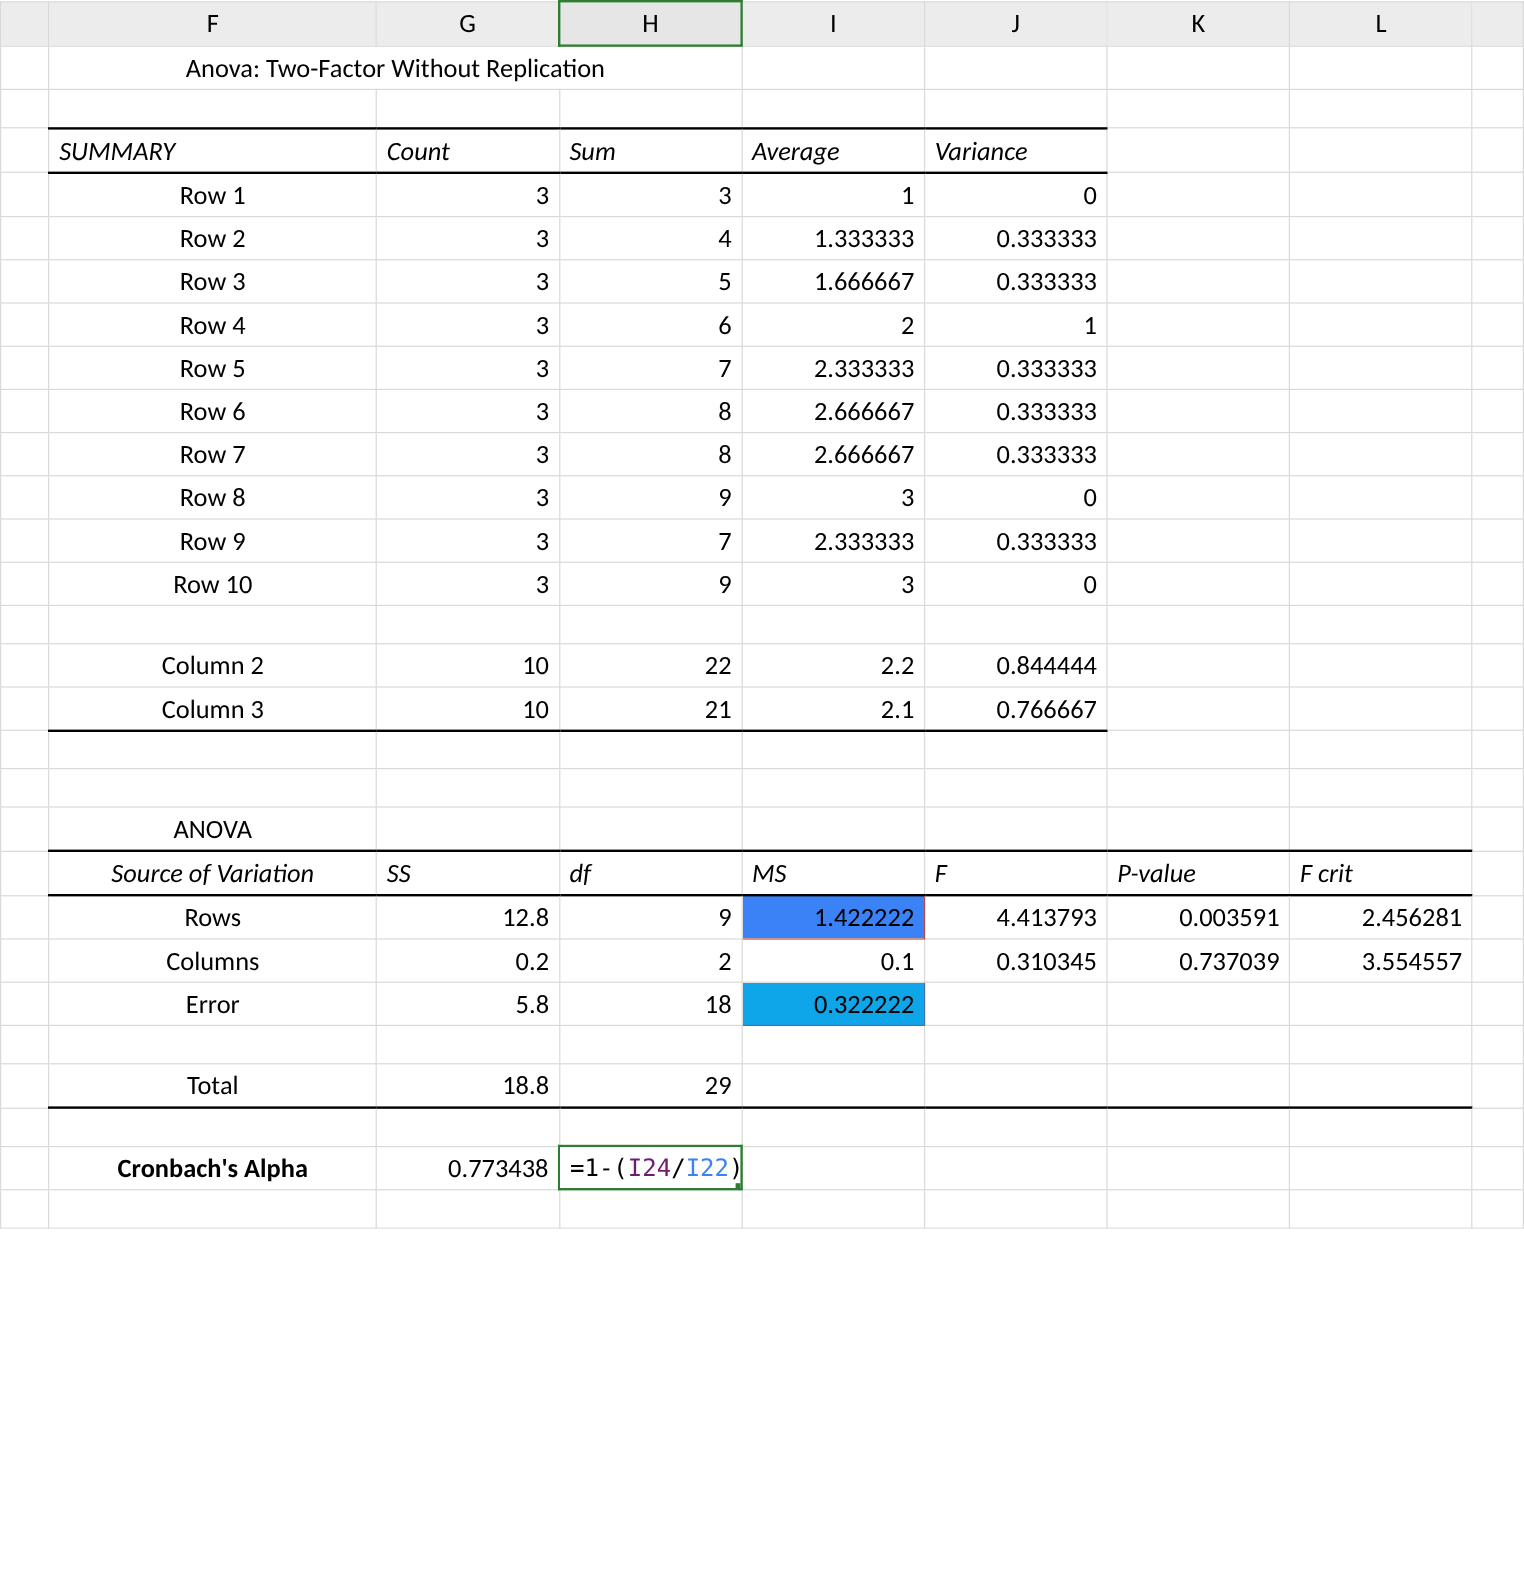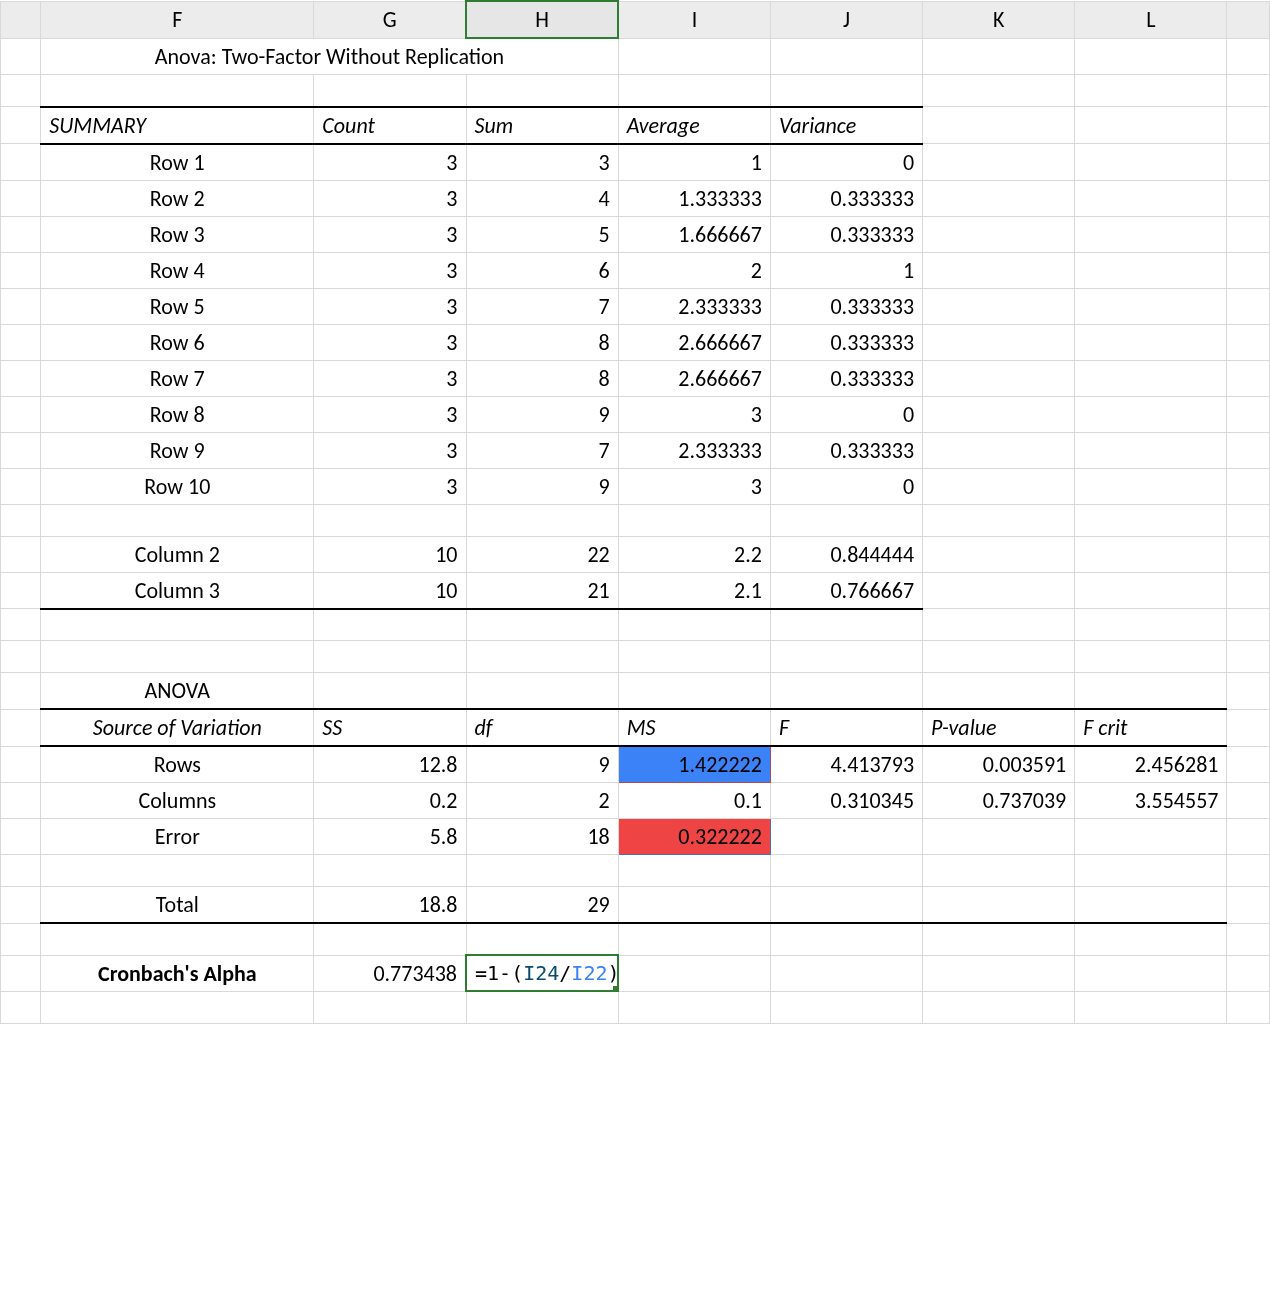"0.322222" td.hl-blue { background: #ef4444 -> #0ea5e9 }
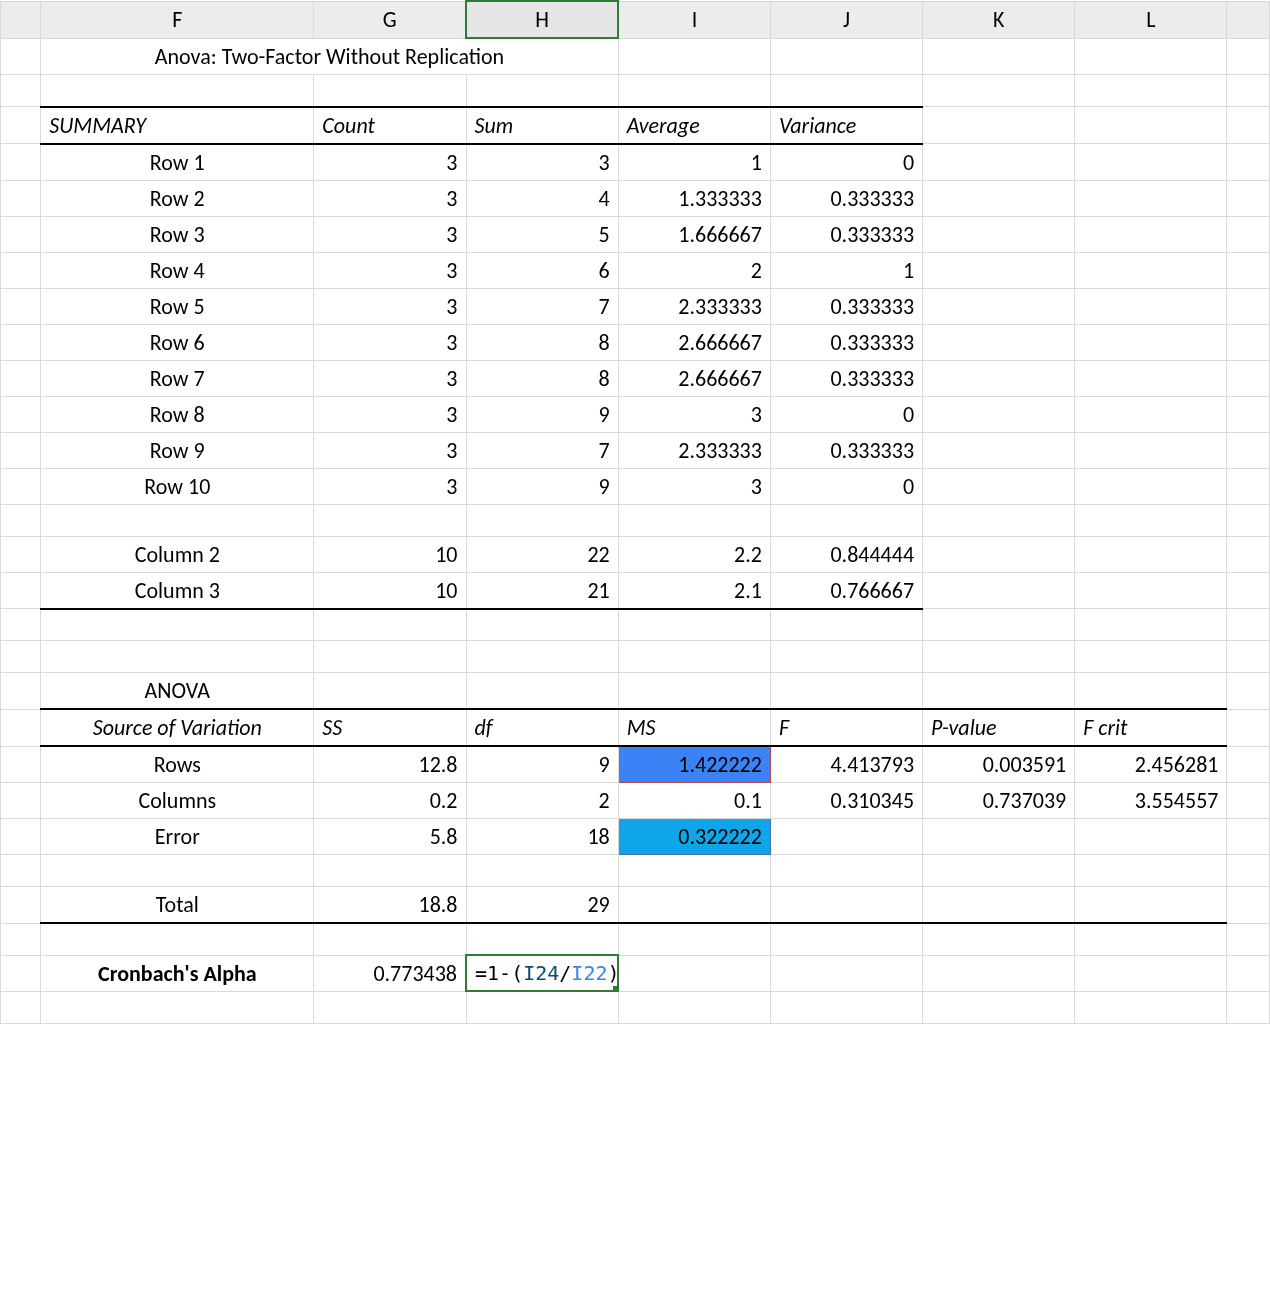"I24" .ref-blue { color: #0c4a6e -> #701a75 }
